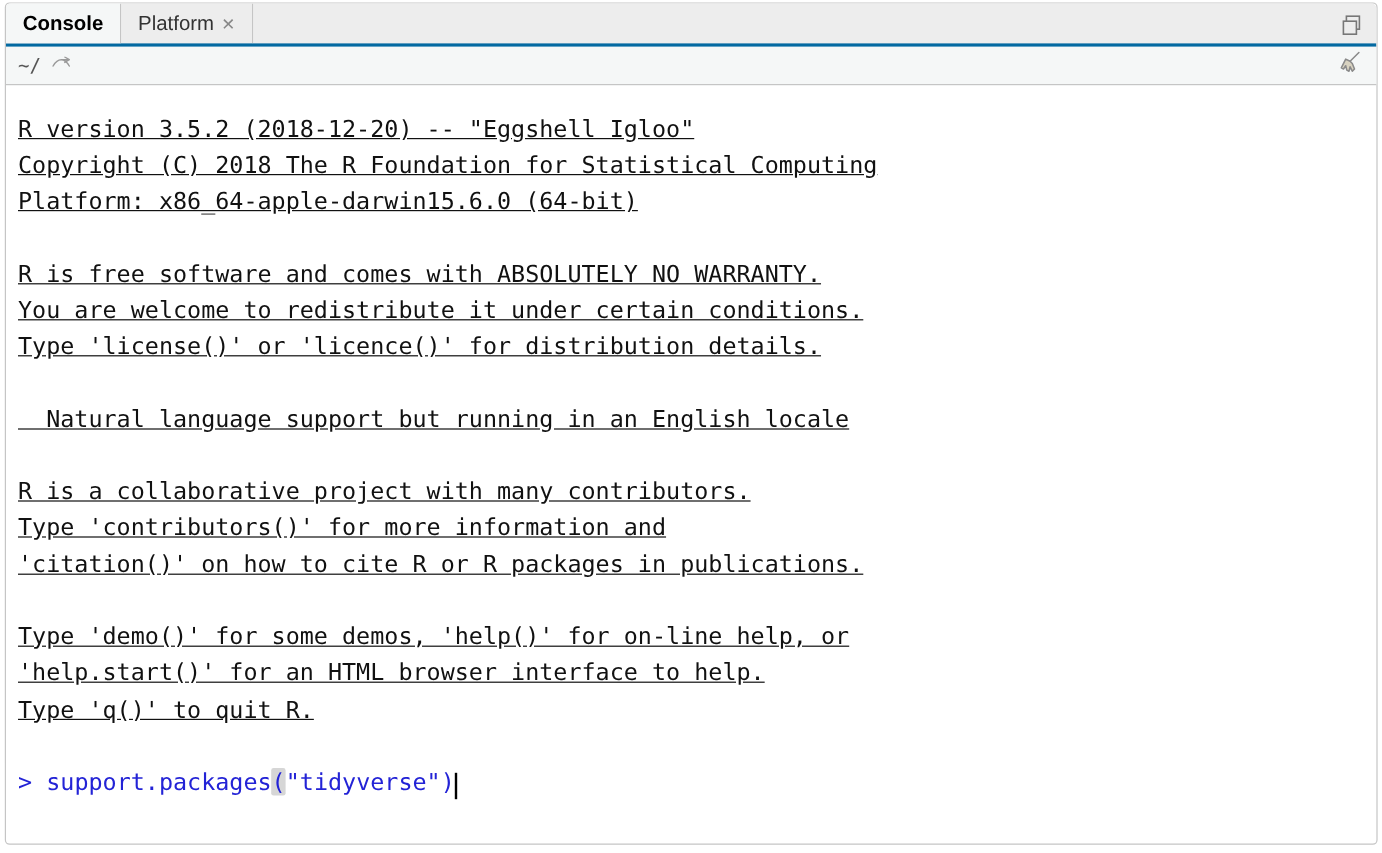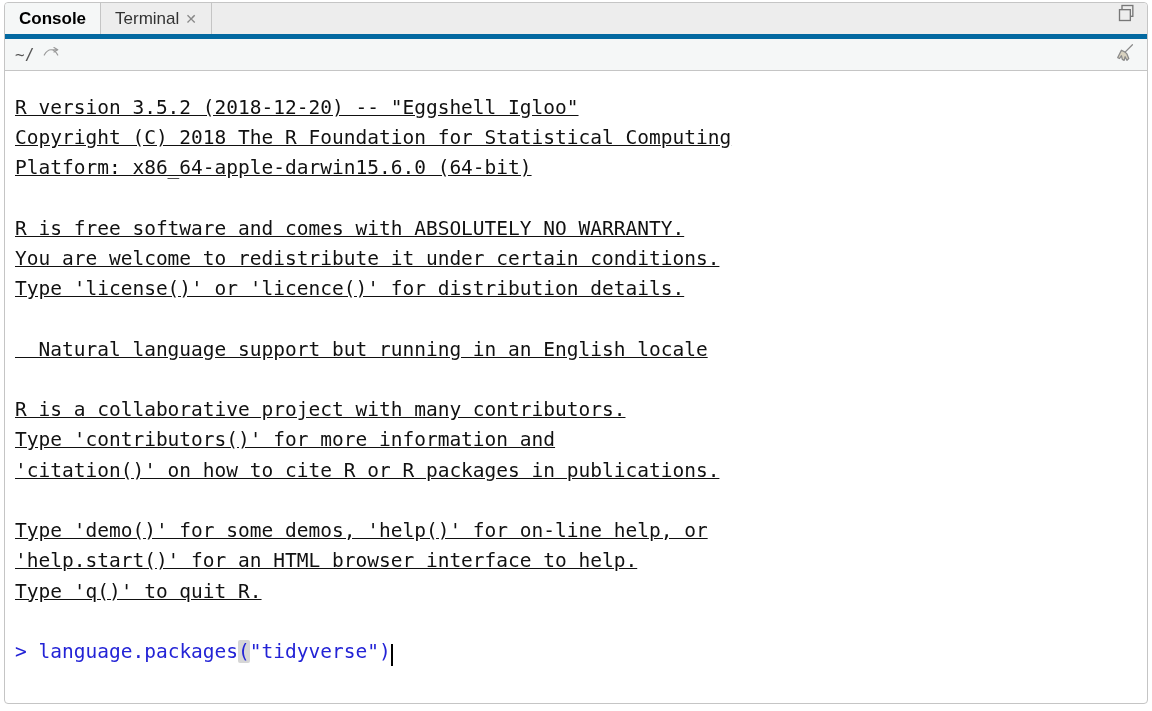"Console" .tab-bar { align-items: flex-start -> flex-end; border-bottom: 5px solid #0369a1 -> 3px solid #0369a1 }
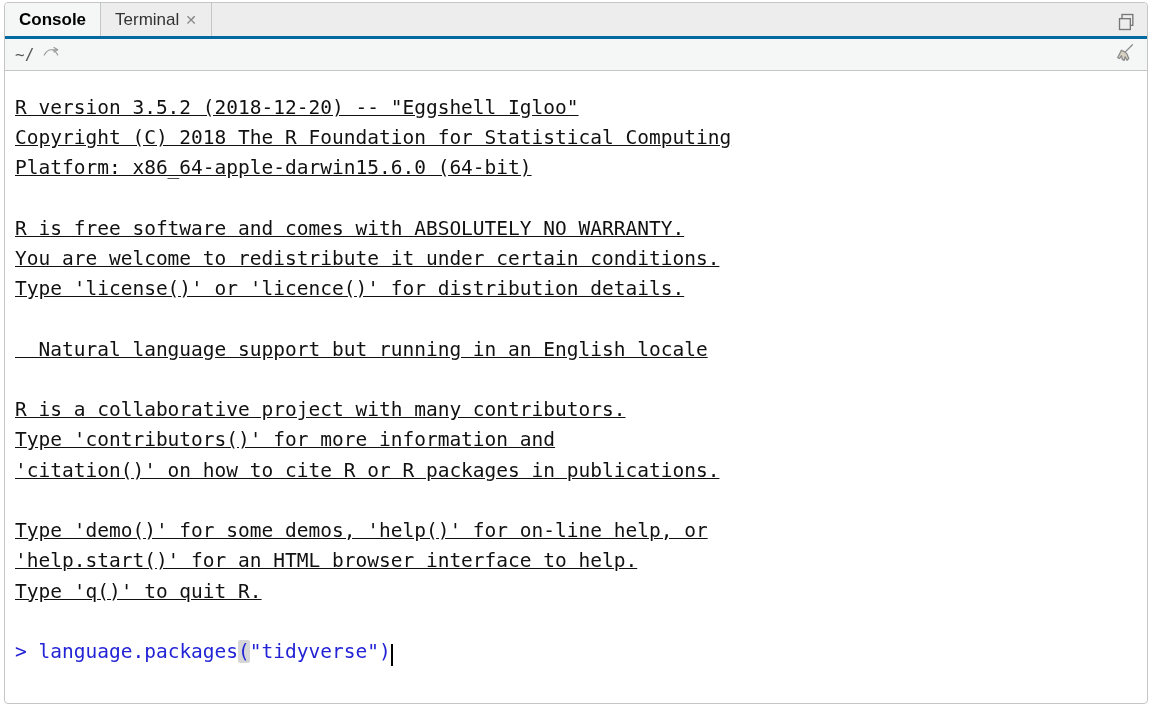"Terminal" span { text: Terminal -> Platform }
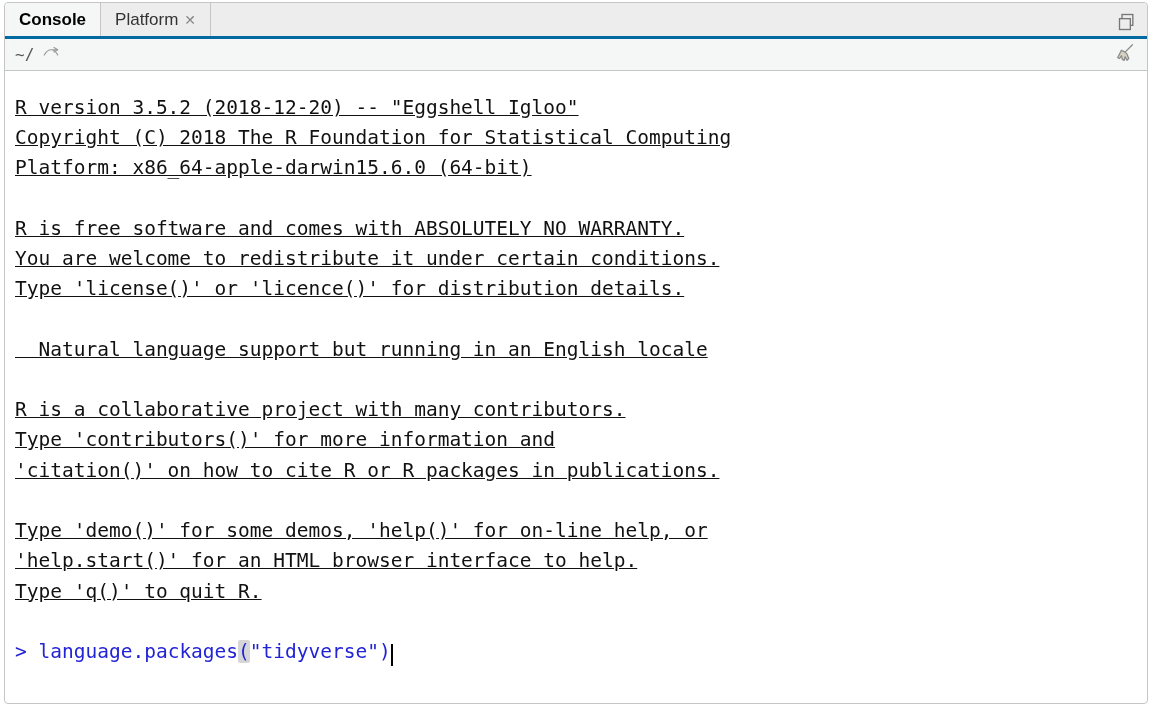"language.packages" span.cmd-func { text: language.packages -> support.packages }
